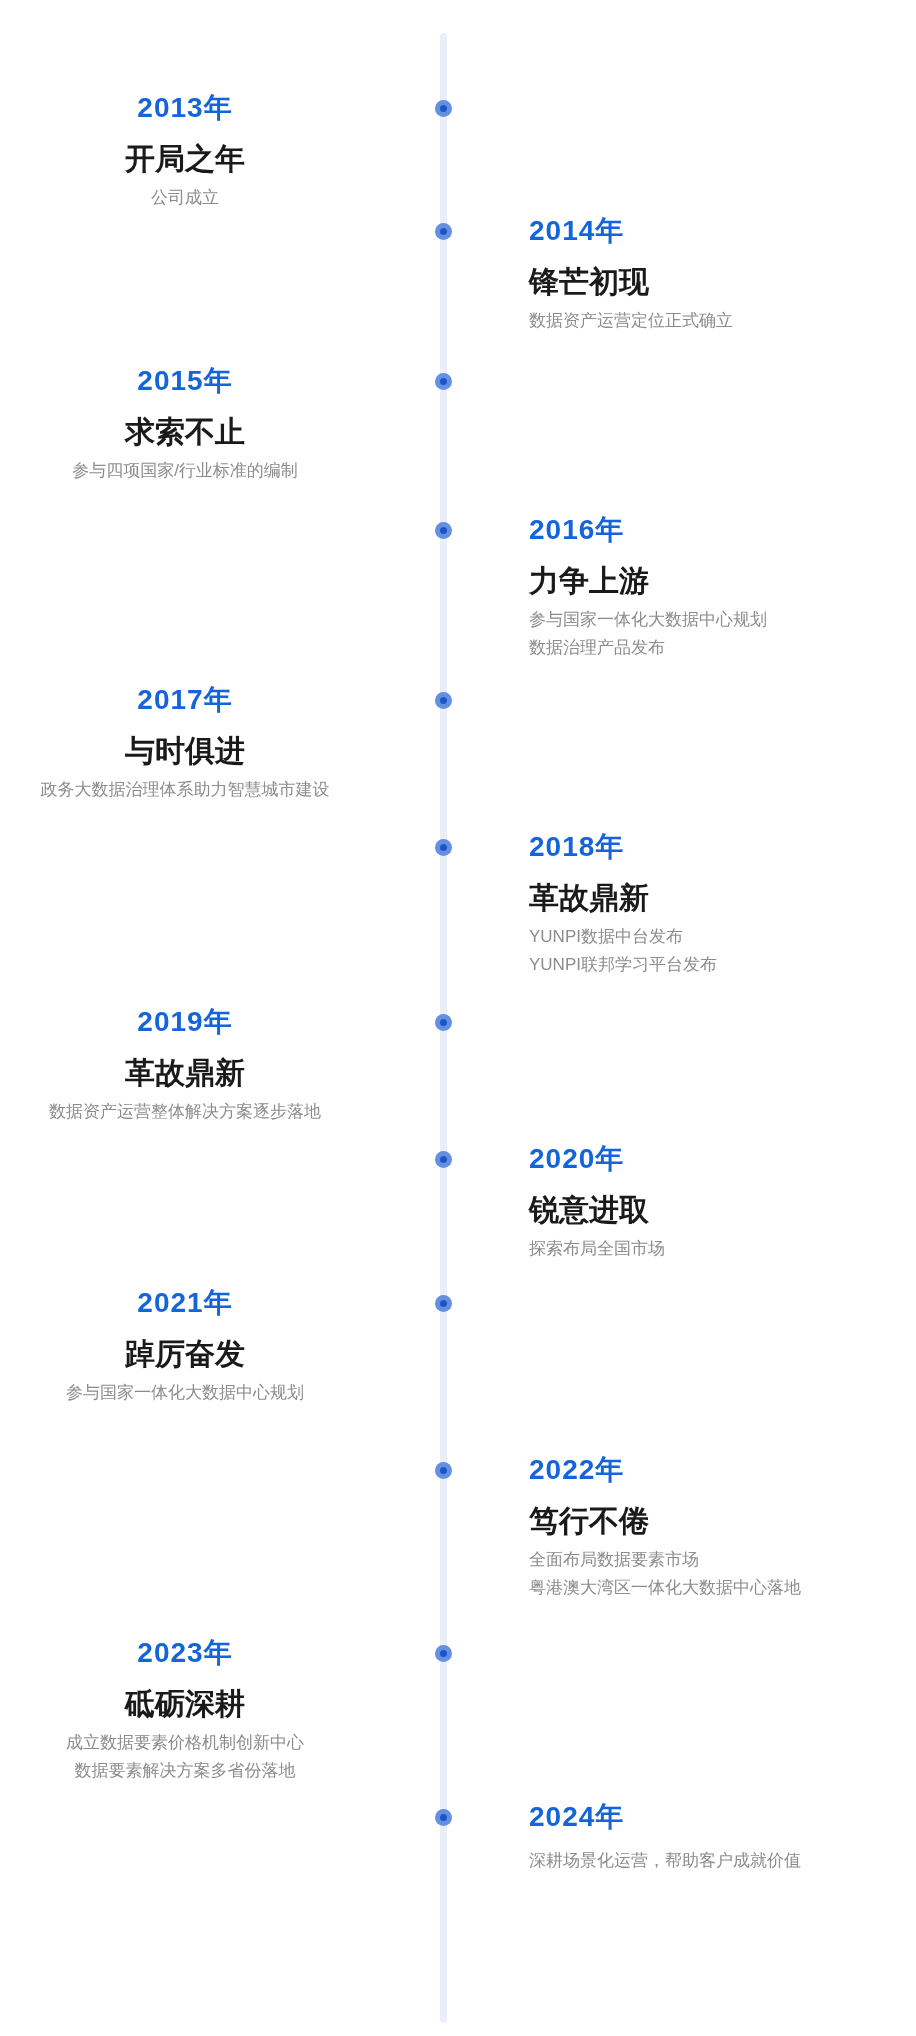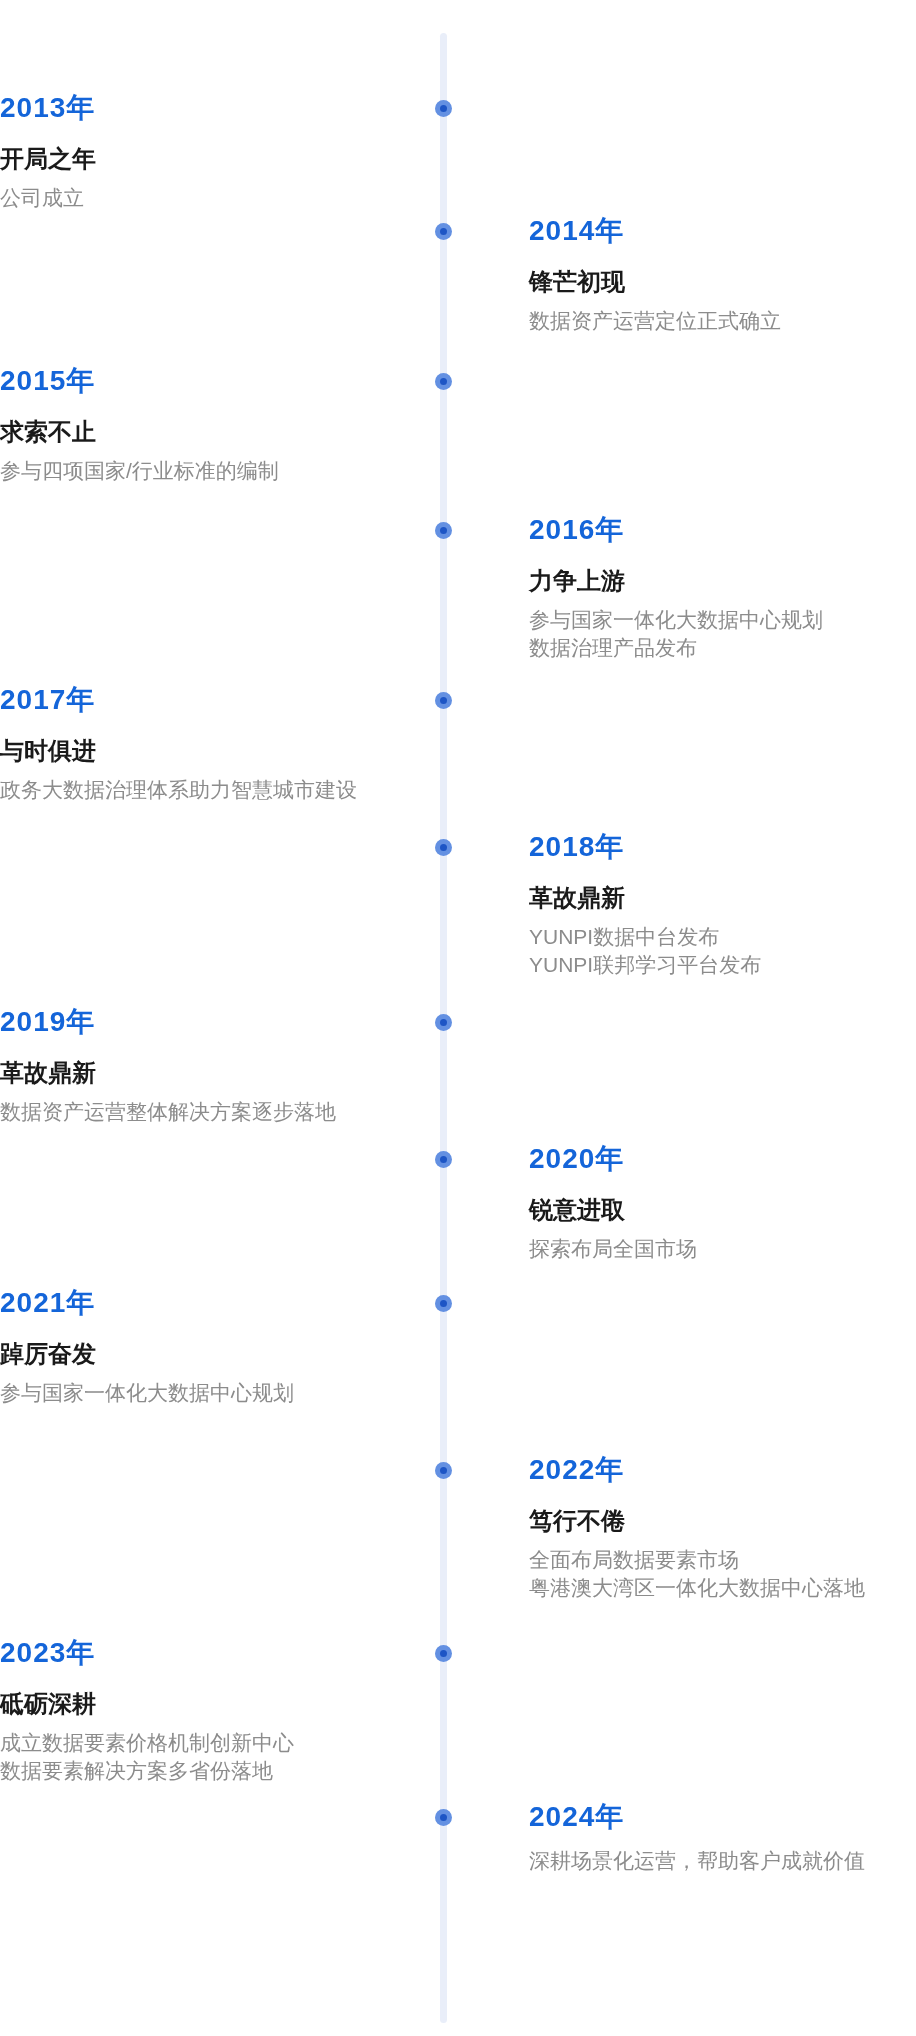"2013年" .entry.left { text-align: left -> center }
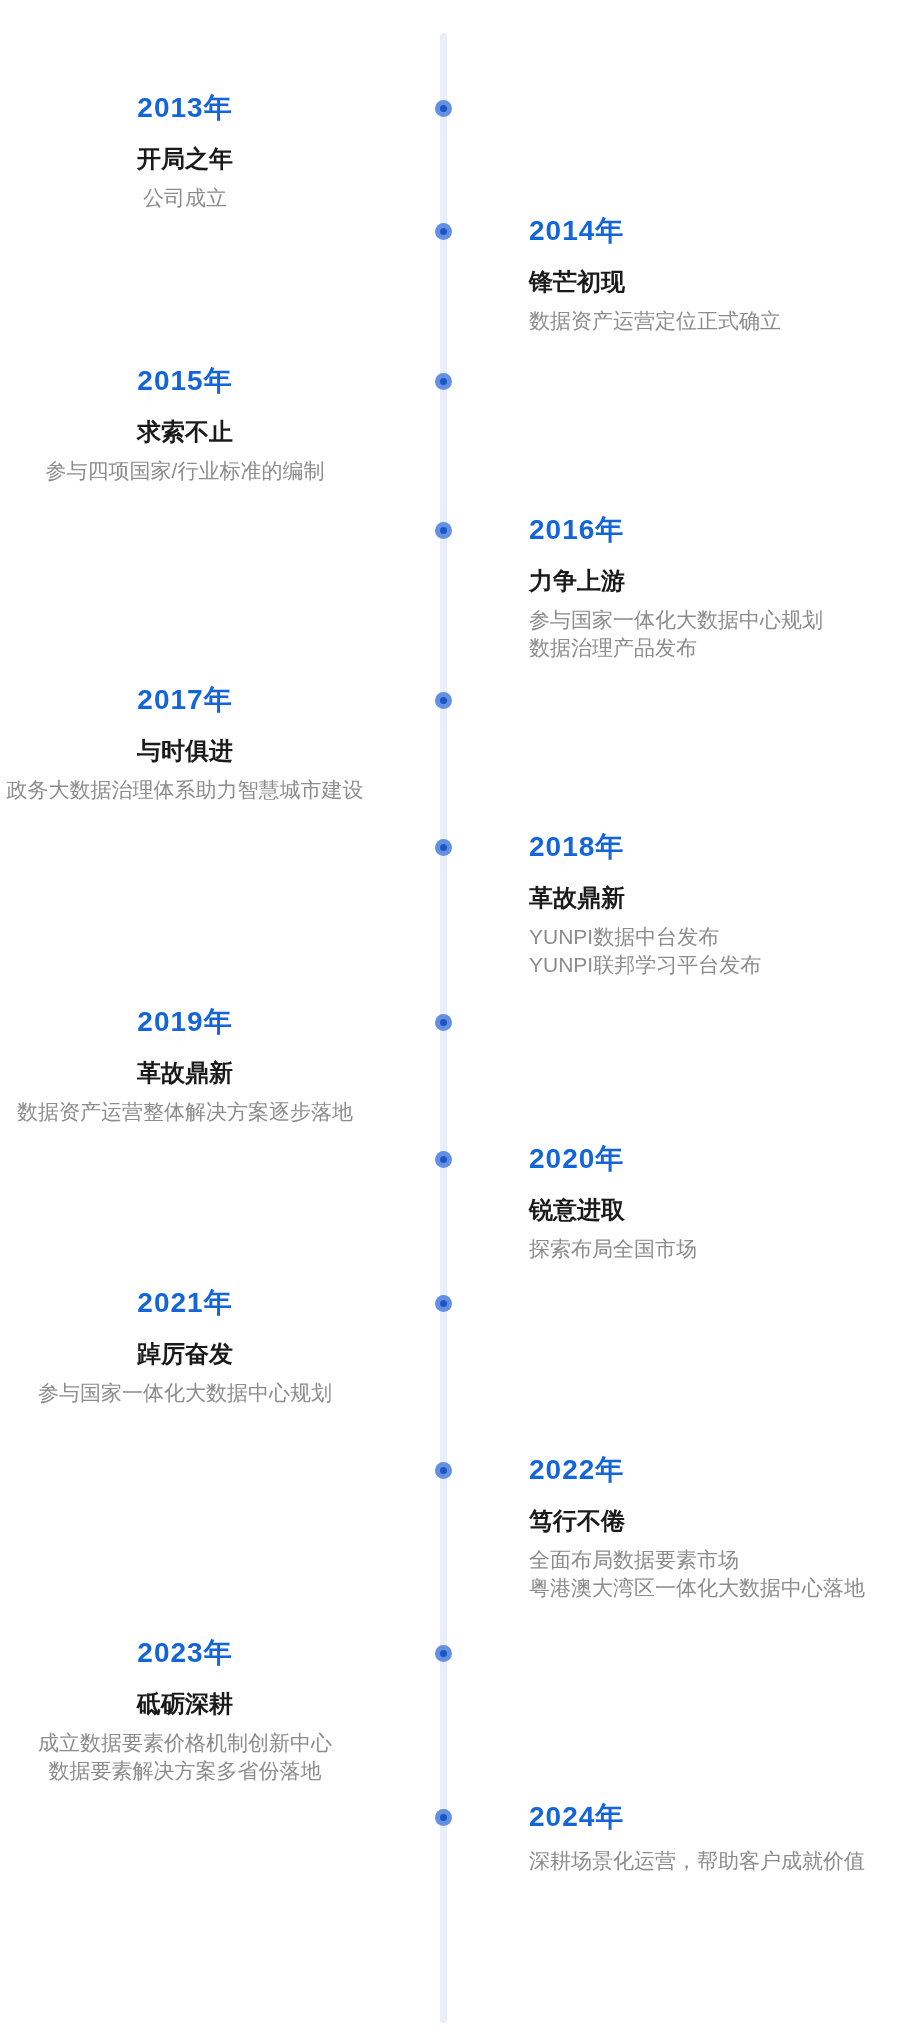"开局之年" .title { font-size: 24px -> 30px }
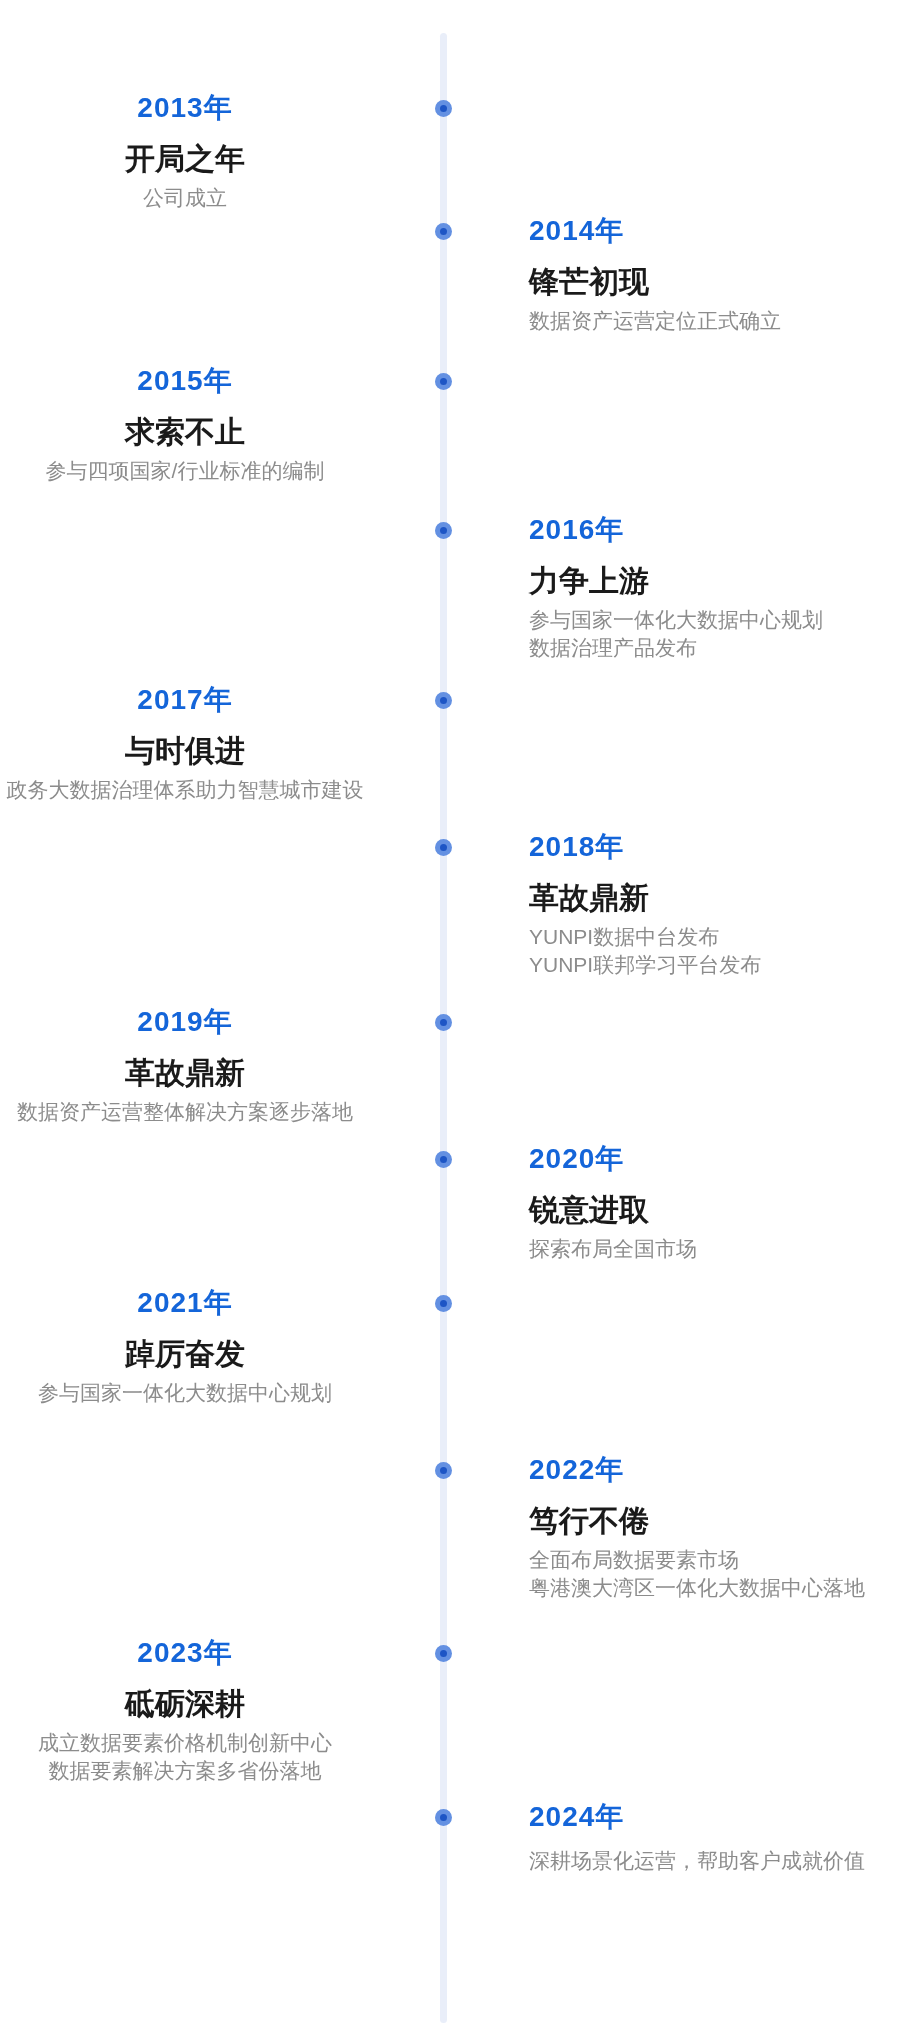"公司成立" .descs { font-size: 21px -> 17px }
